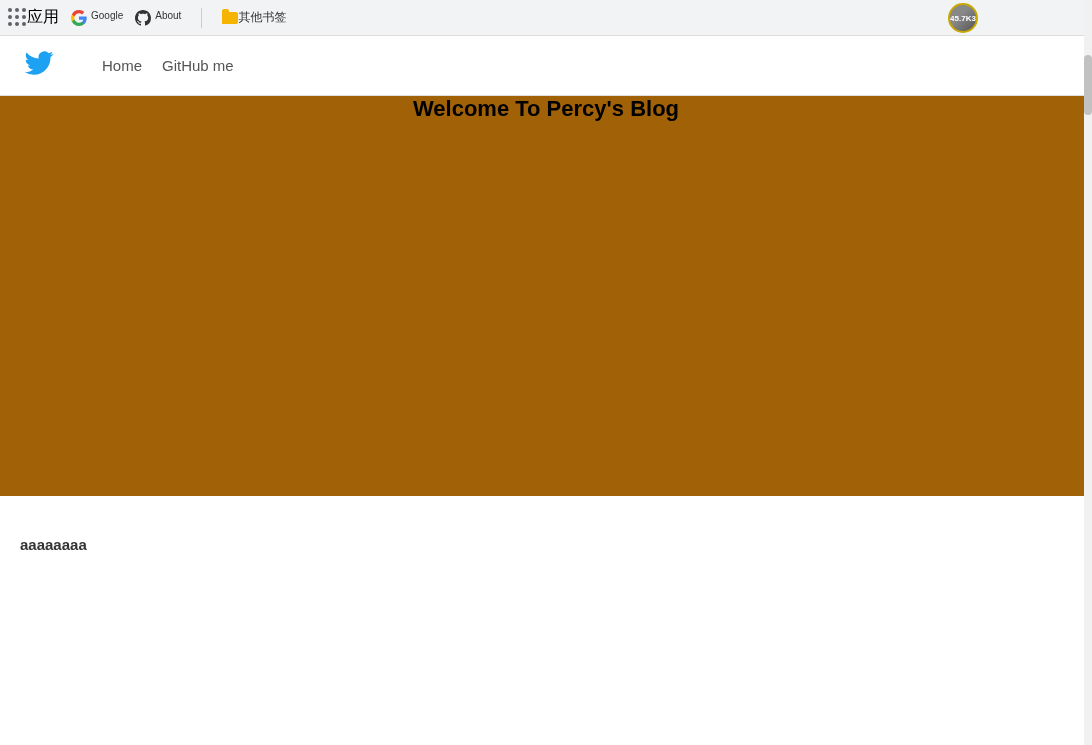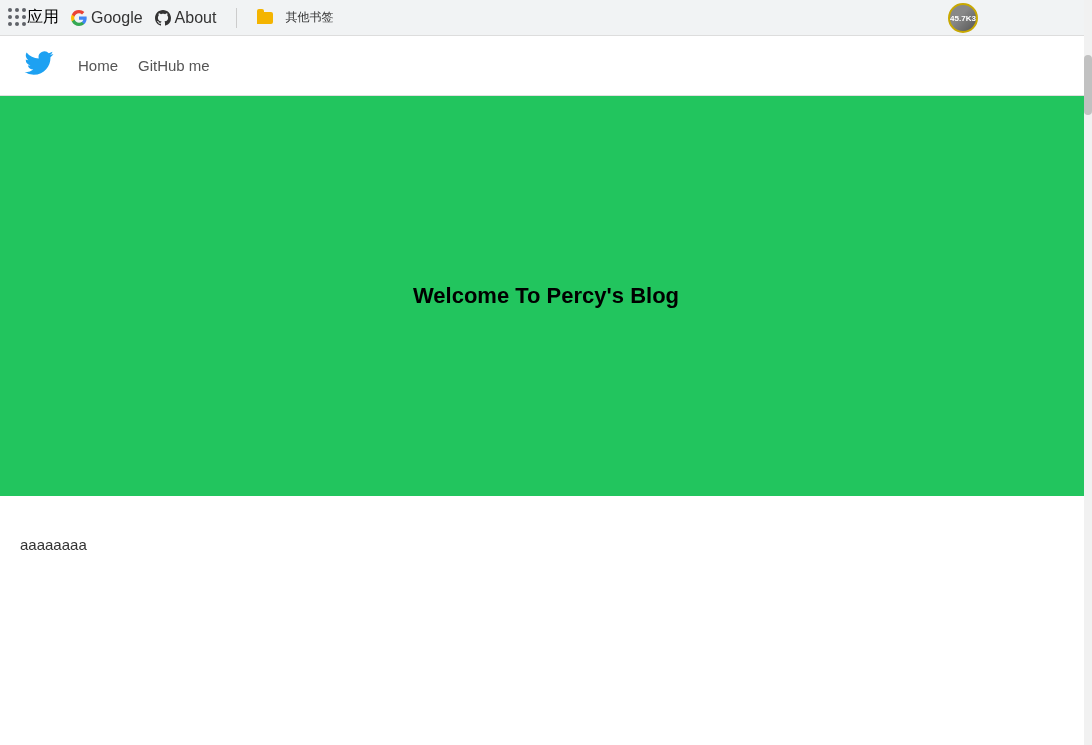"Google" .bookmark-item { align-items: center -> flex-start; font-size: 16px -> 10px }
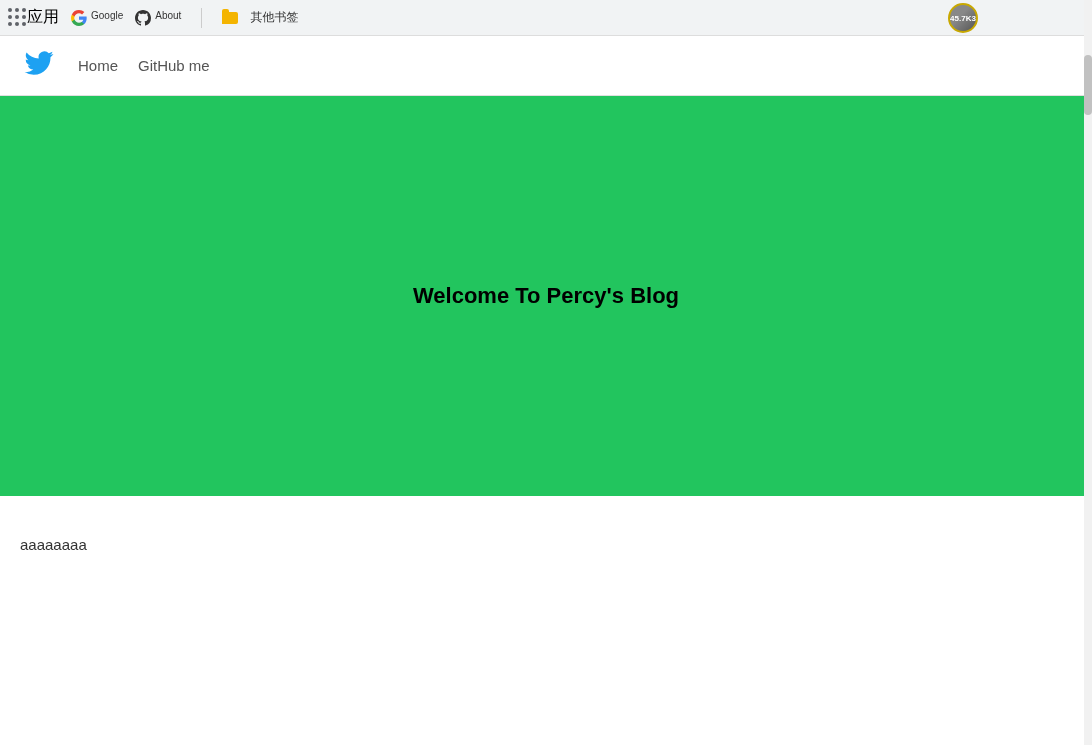"其他书签" .other-bookmarks { gap: 12px -> 0 }
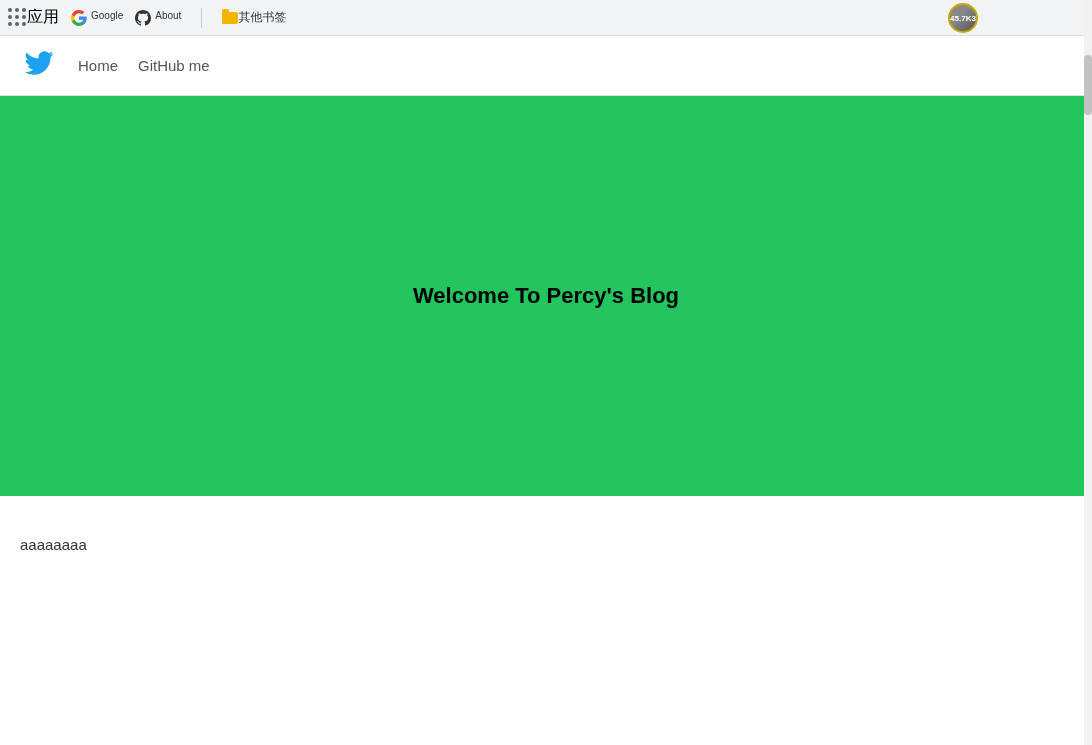"Home" .nav-links { margin-left: none -> 24px }
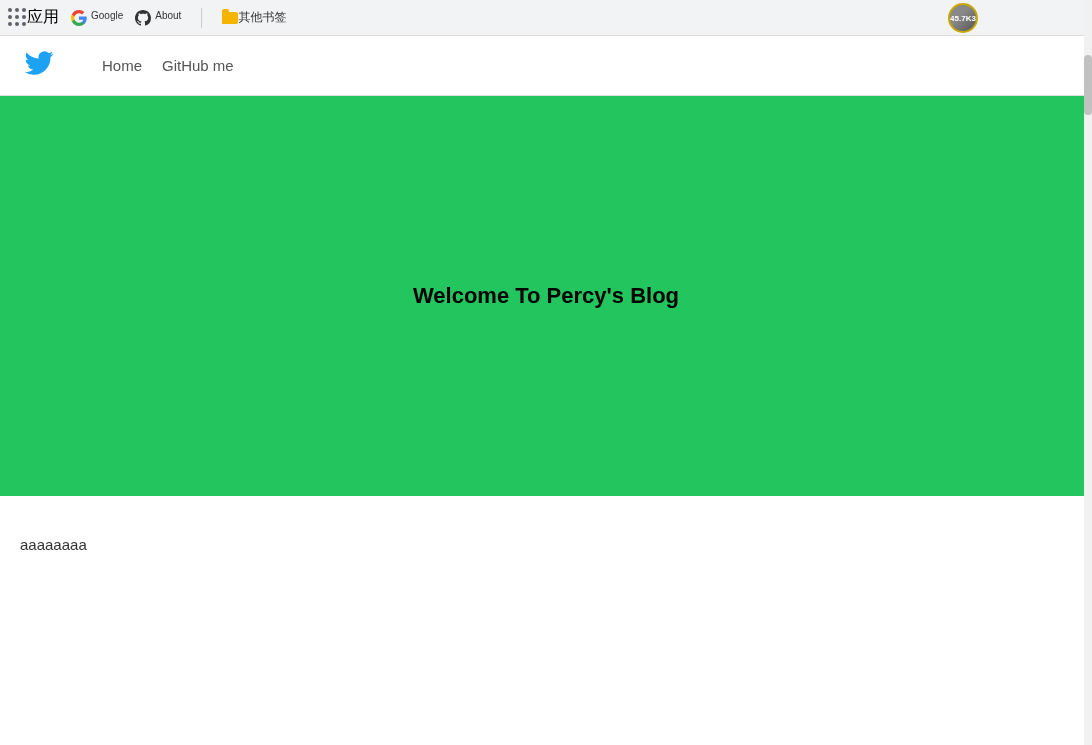"Welcome To Percy's Blog" .hero-section { align-items: center -> flex-start; background: #22c55e -> #a16207 }
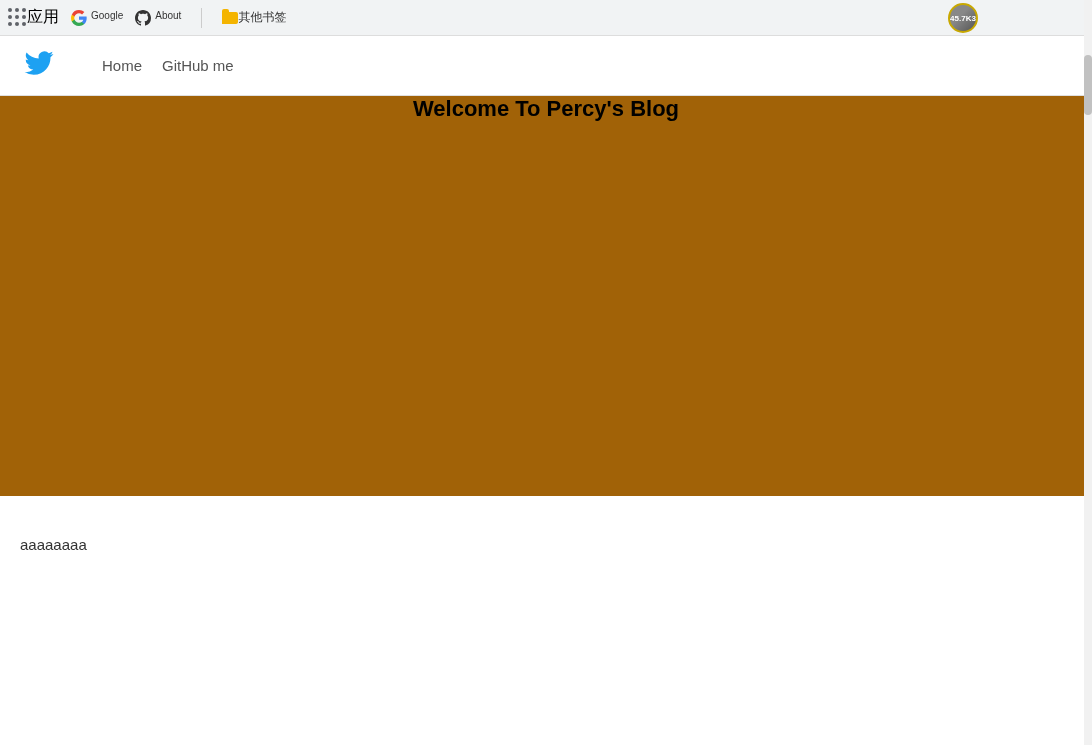"aaaaaaaa" .main-content { font-weight: none -> bold }
